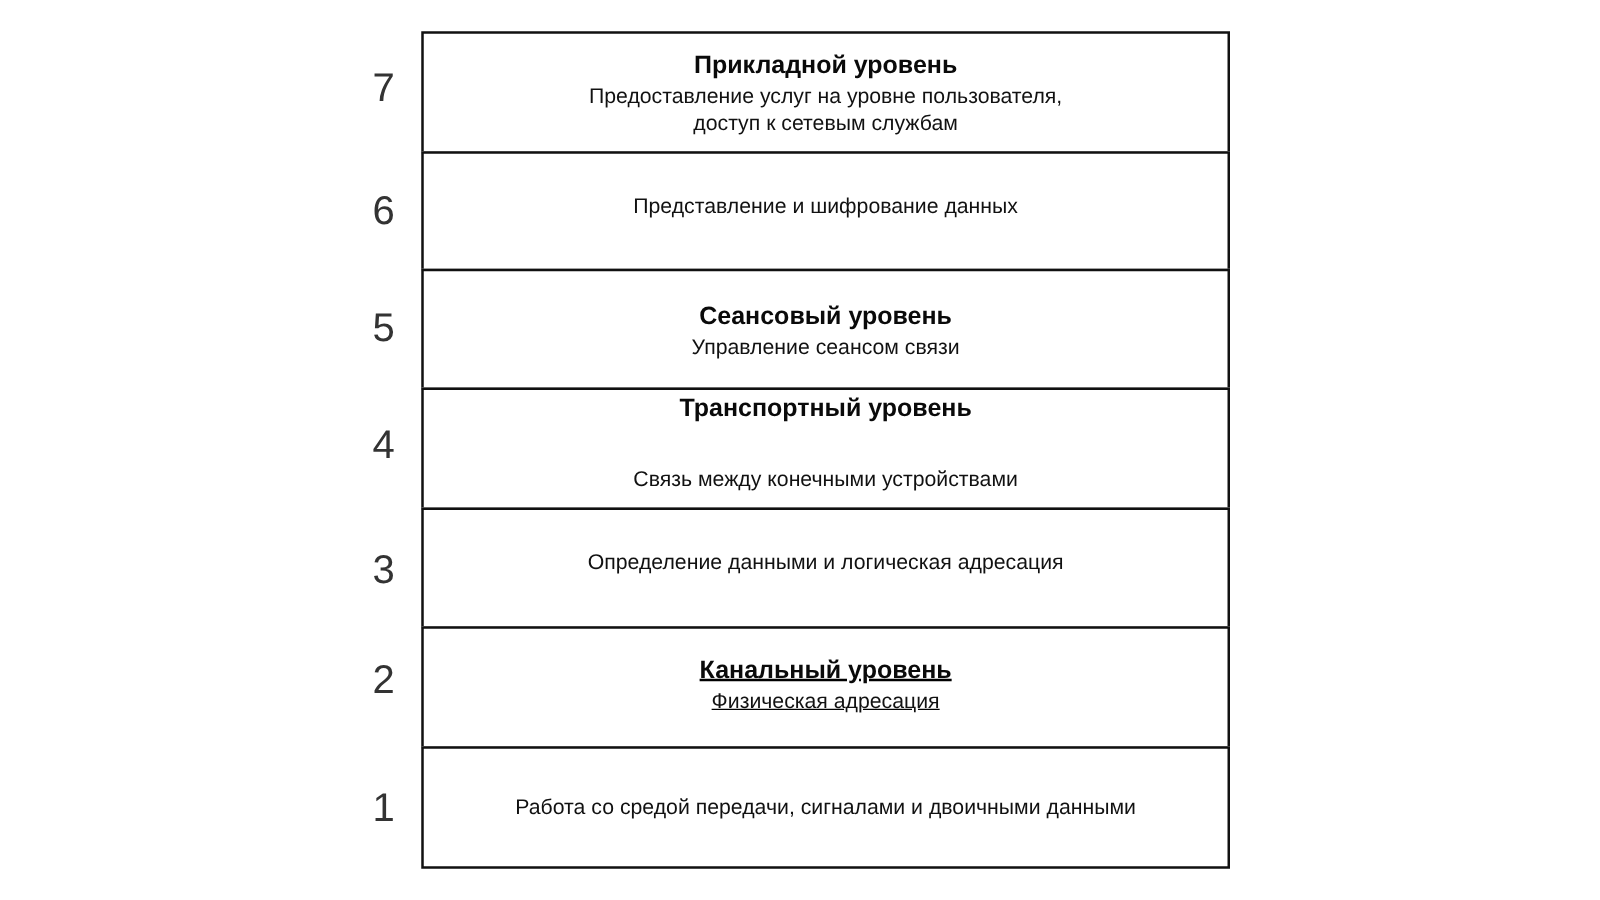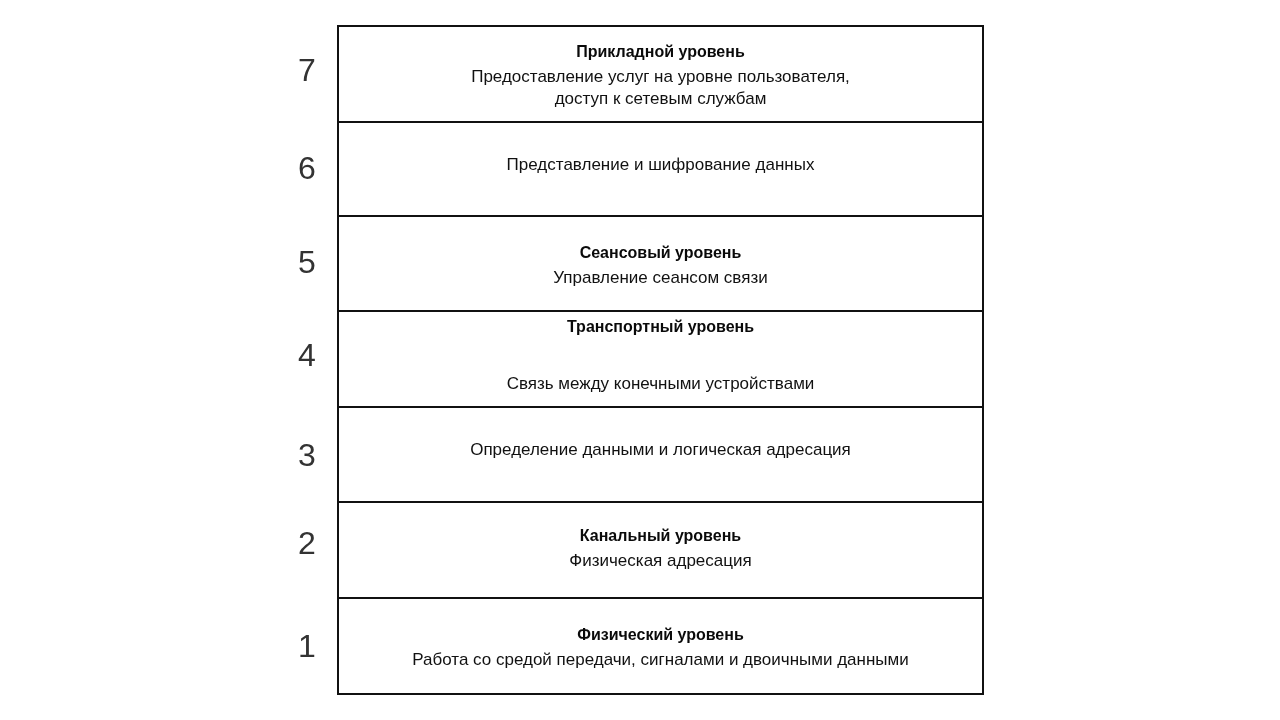"Прикладной уровень" .layer-title { font-size: 16px -> 20px }
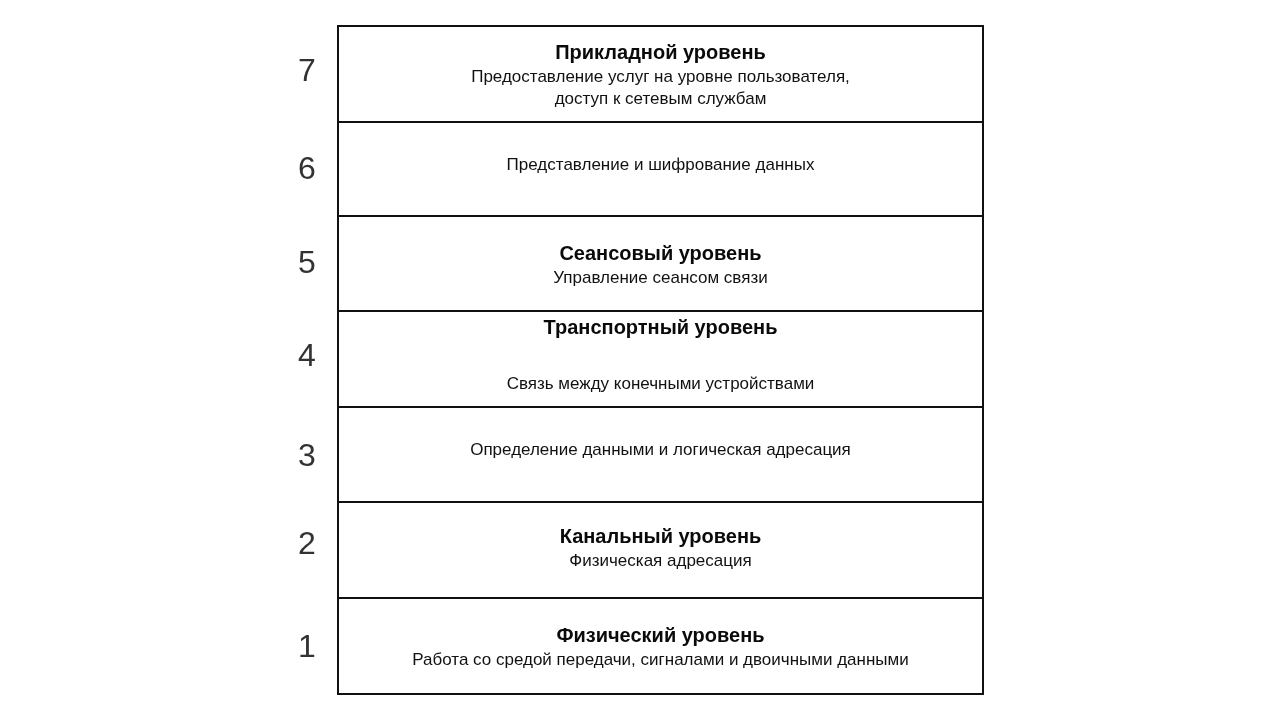"Канальный уровень" div.layer { text-decoration: none -> underline }
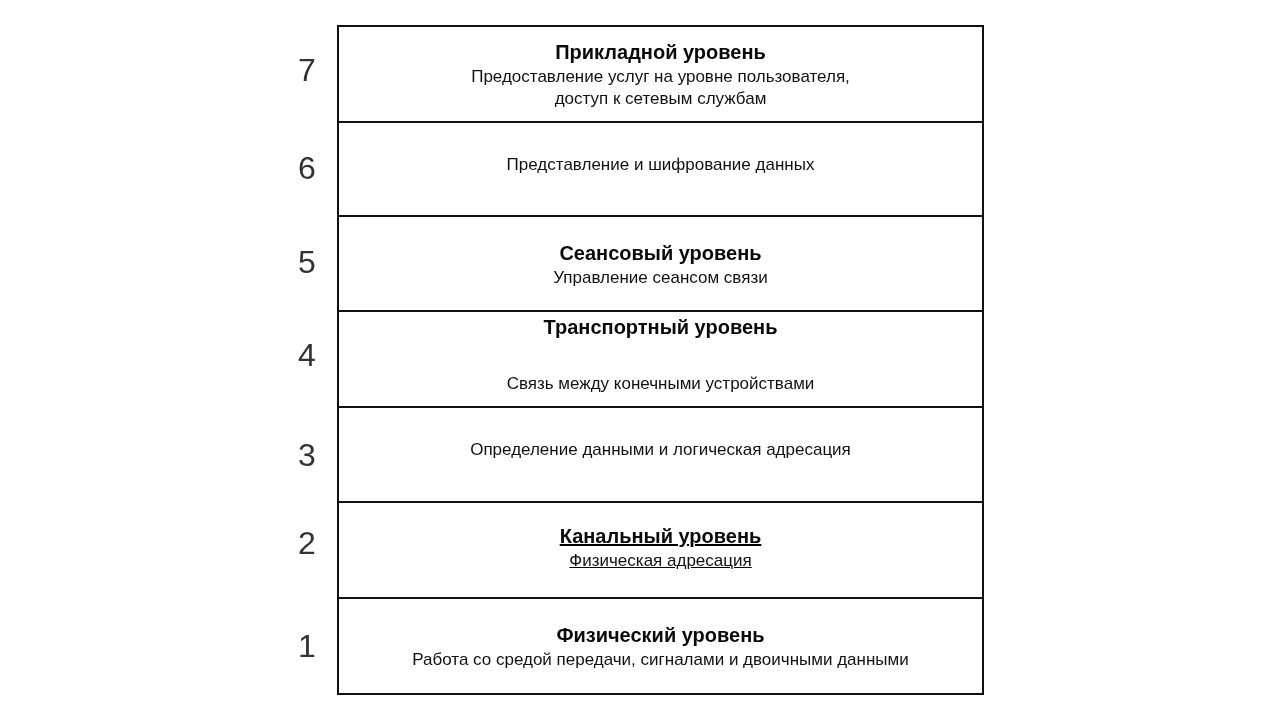"Физический уровень" div.layer-title { html: <div>Физический уровень</div> -> none }
